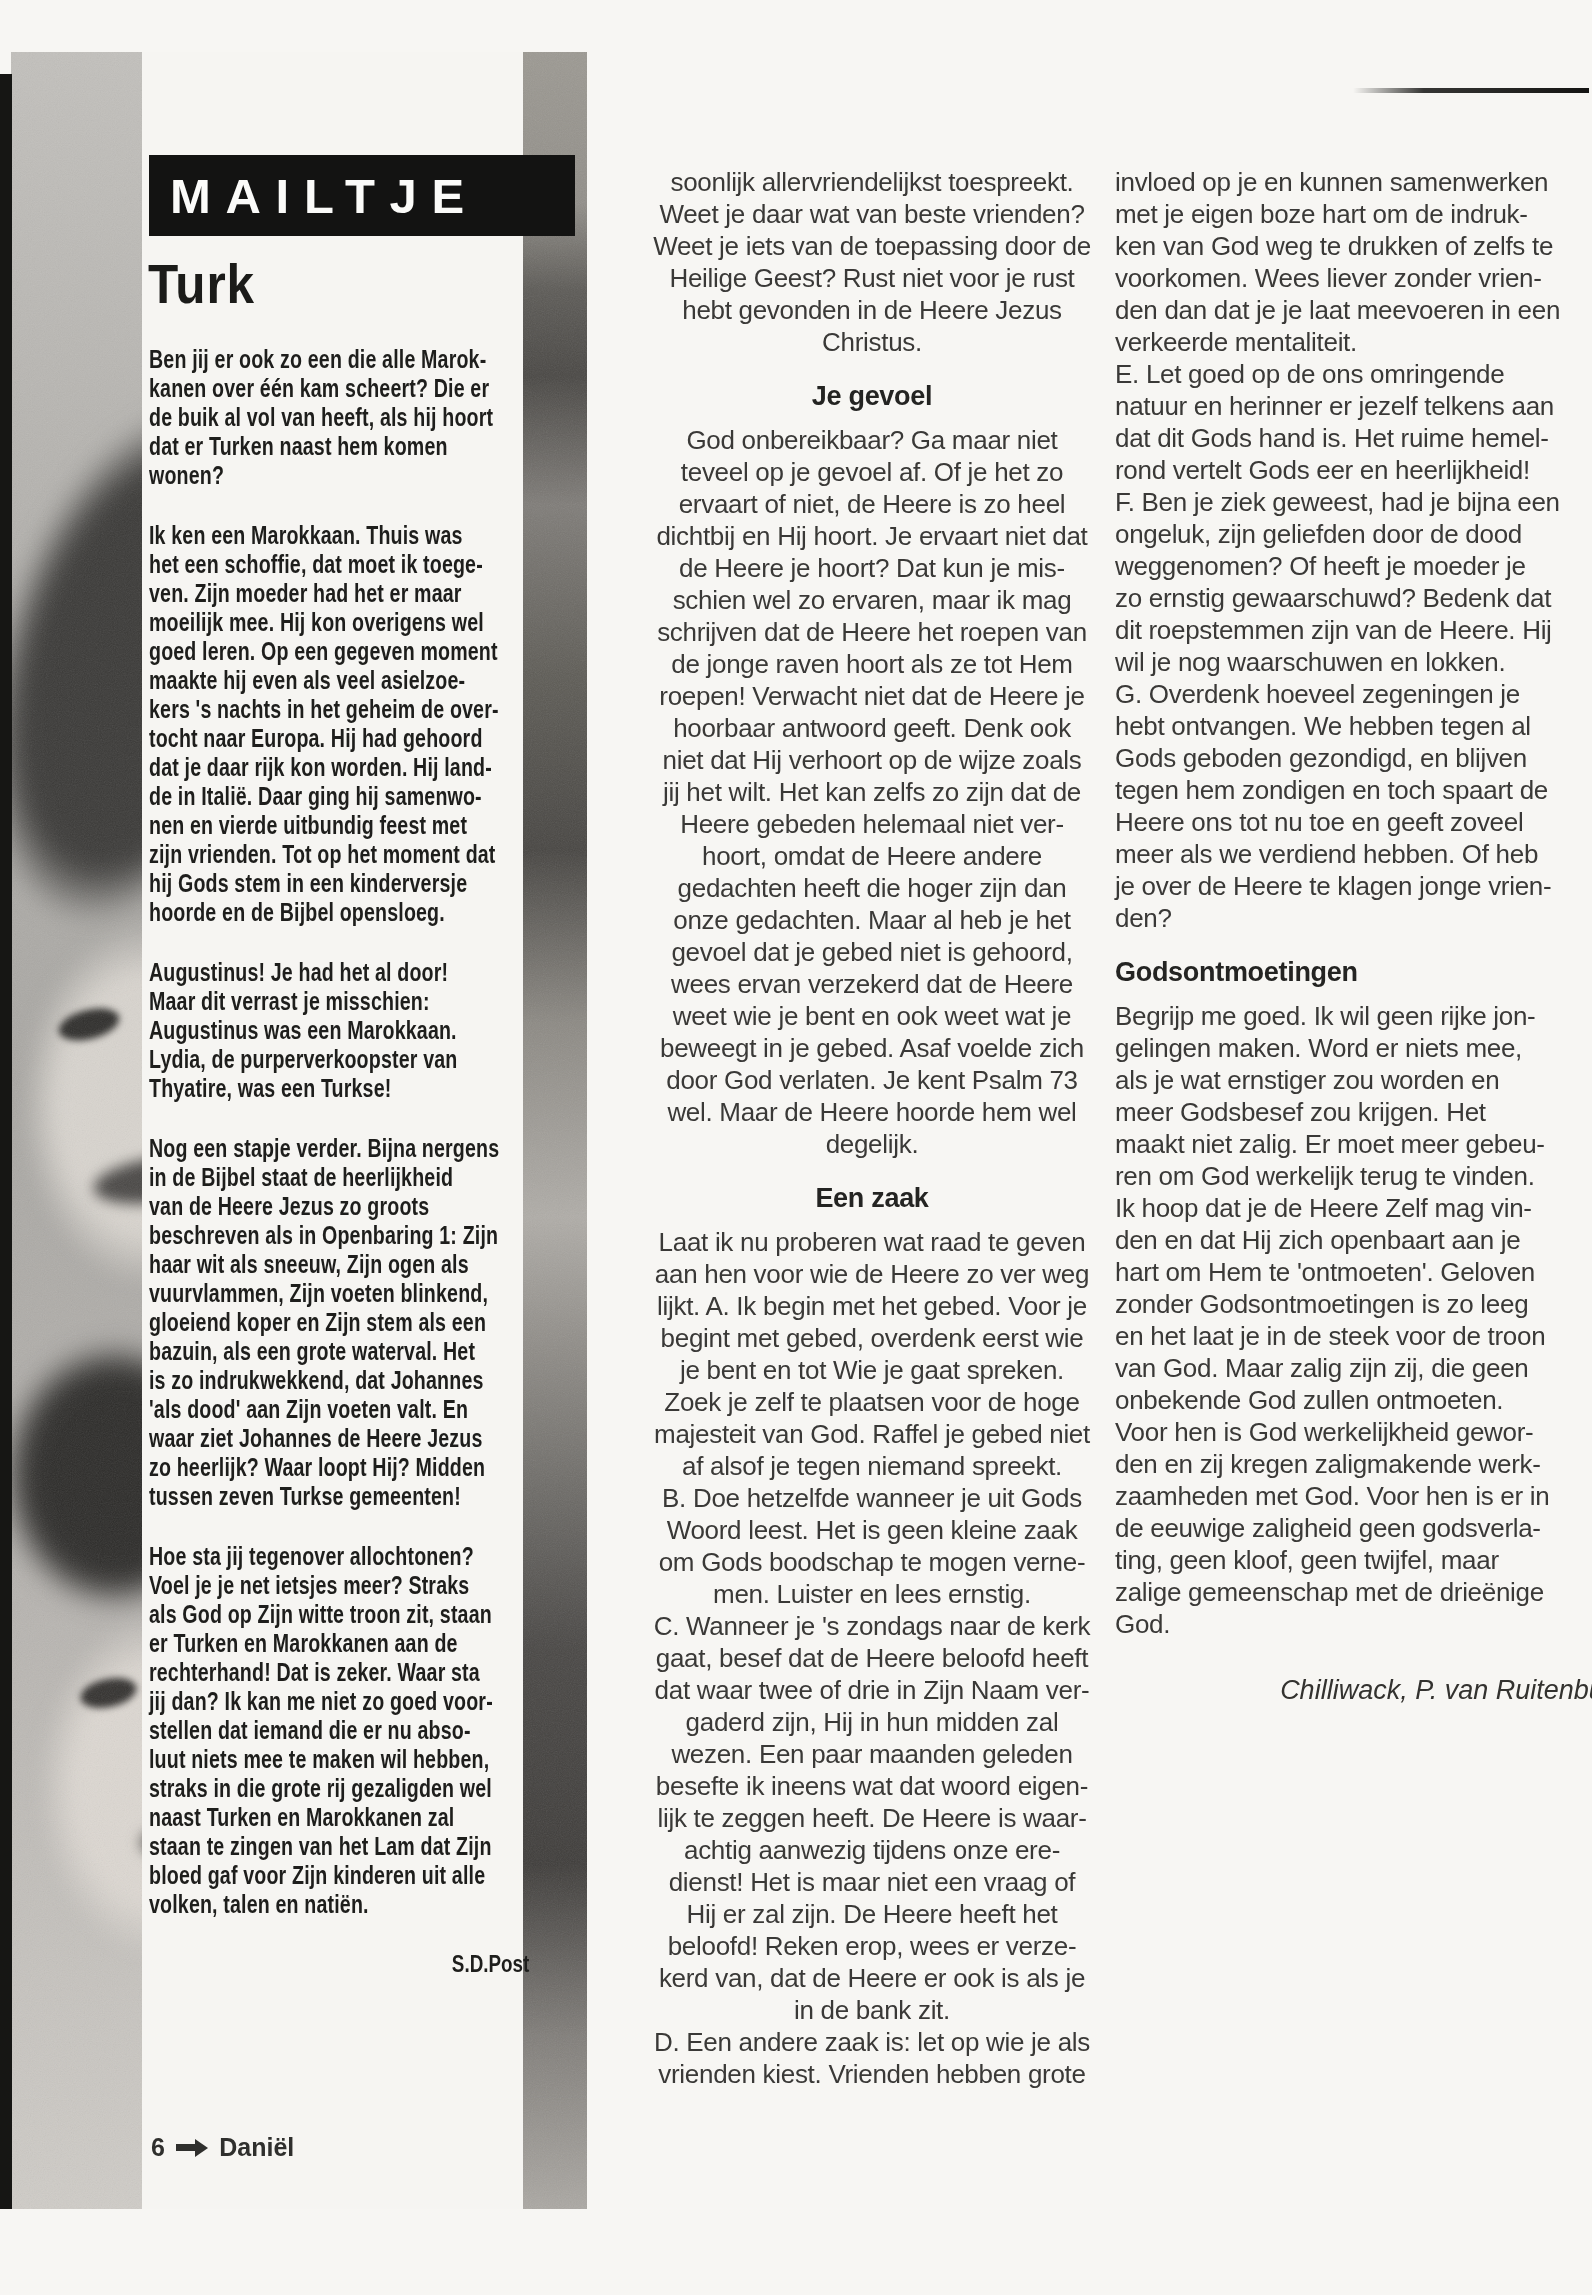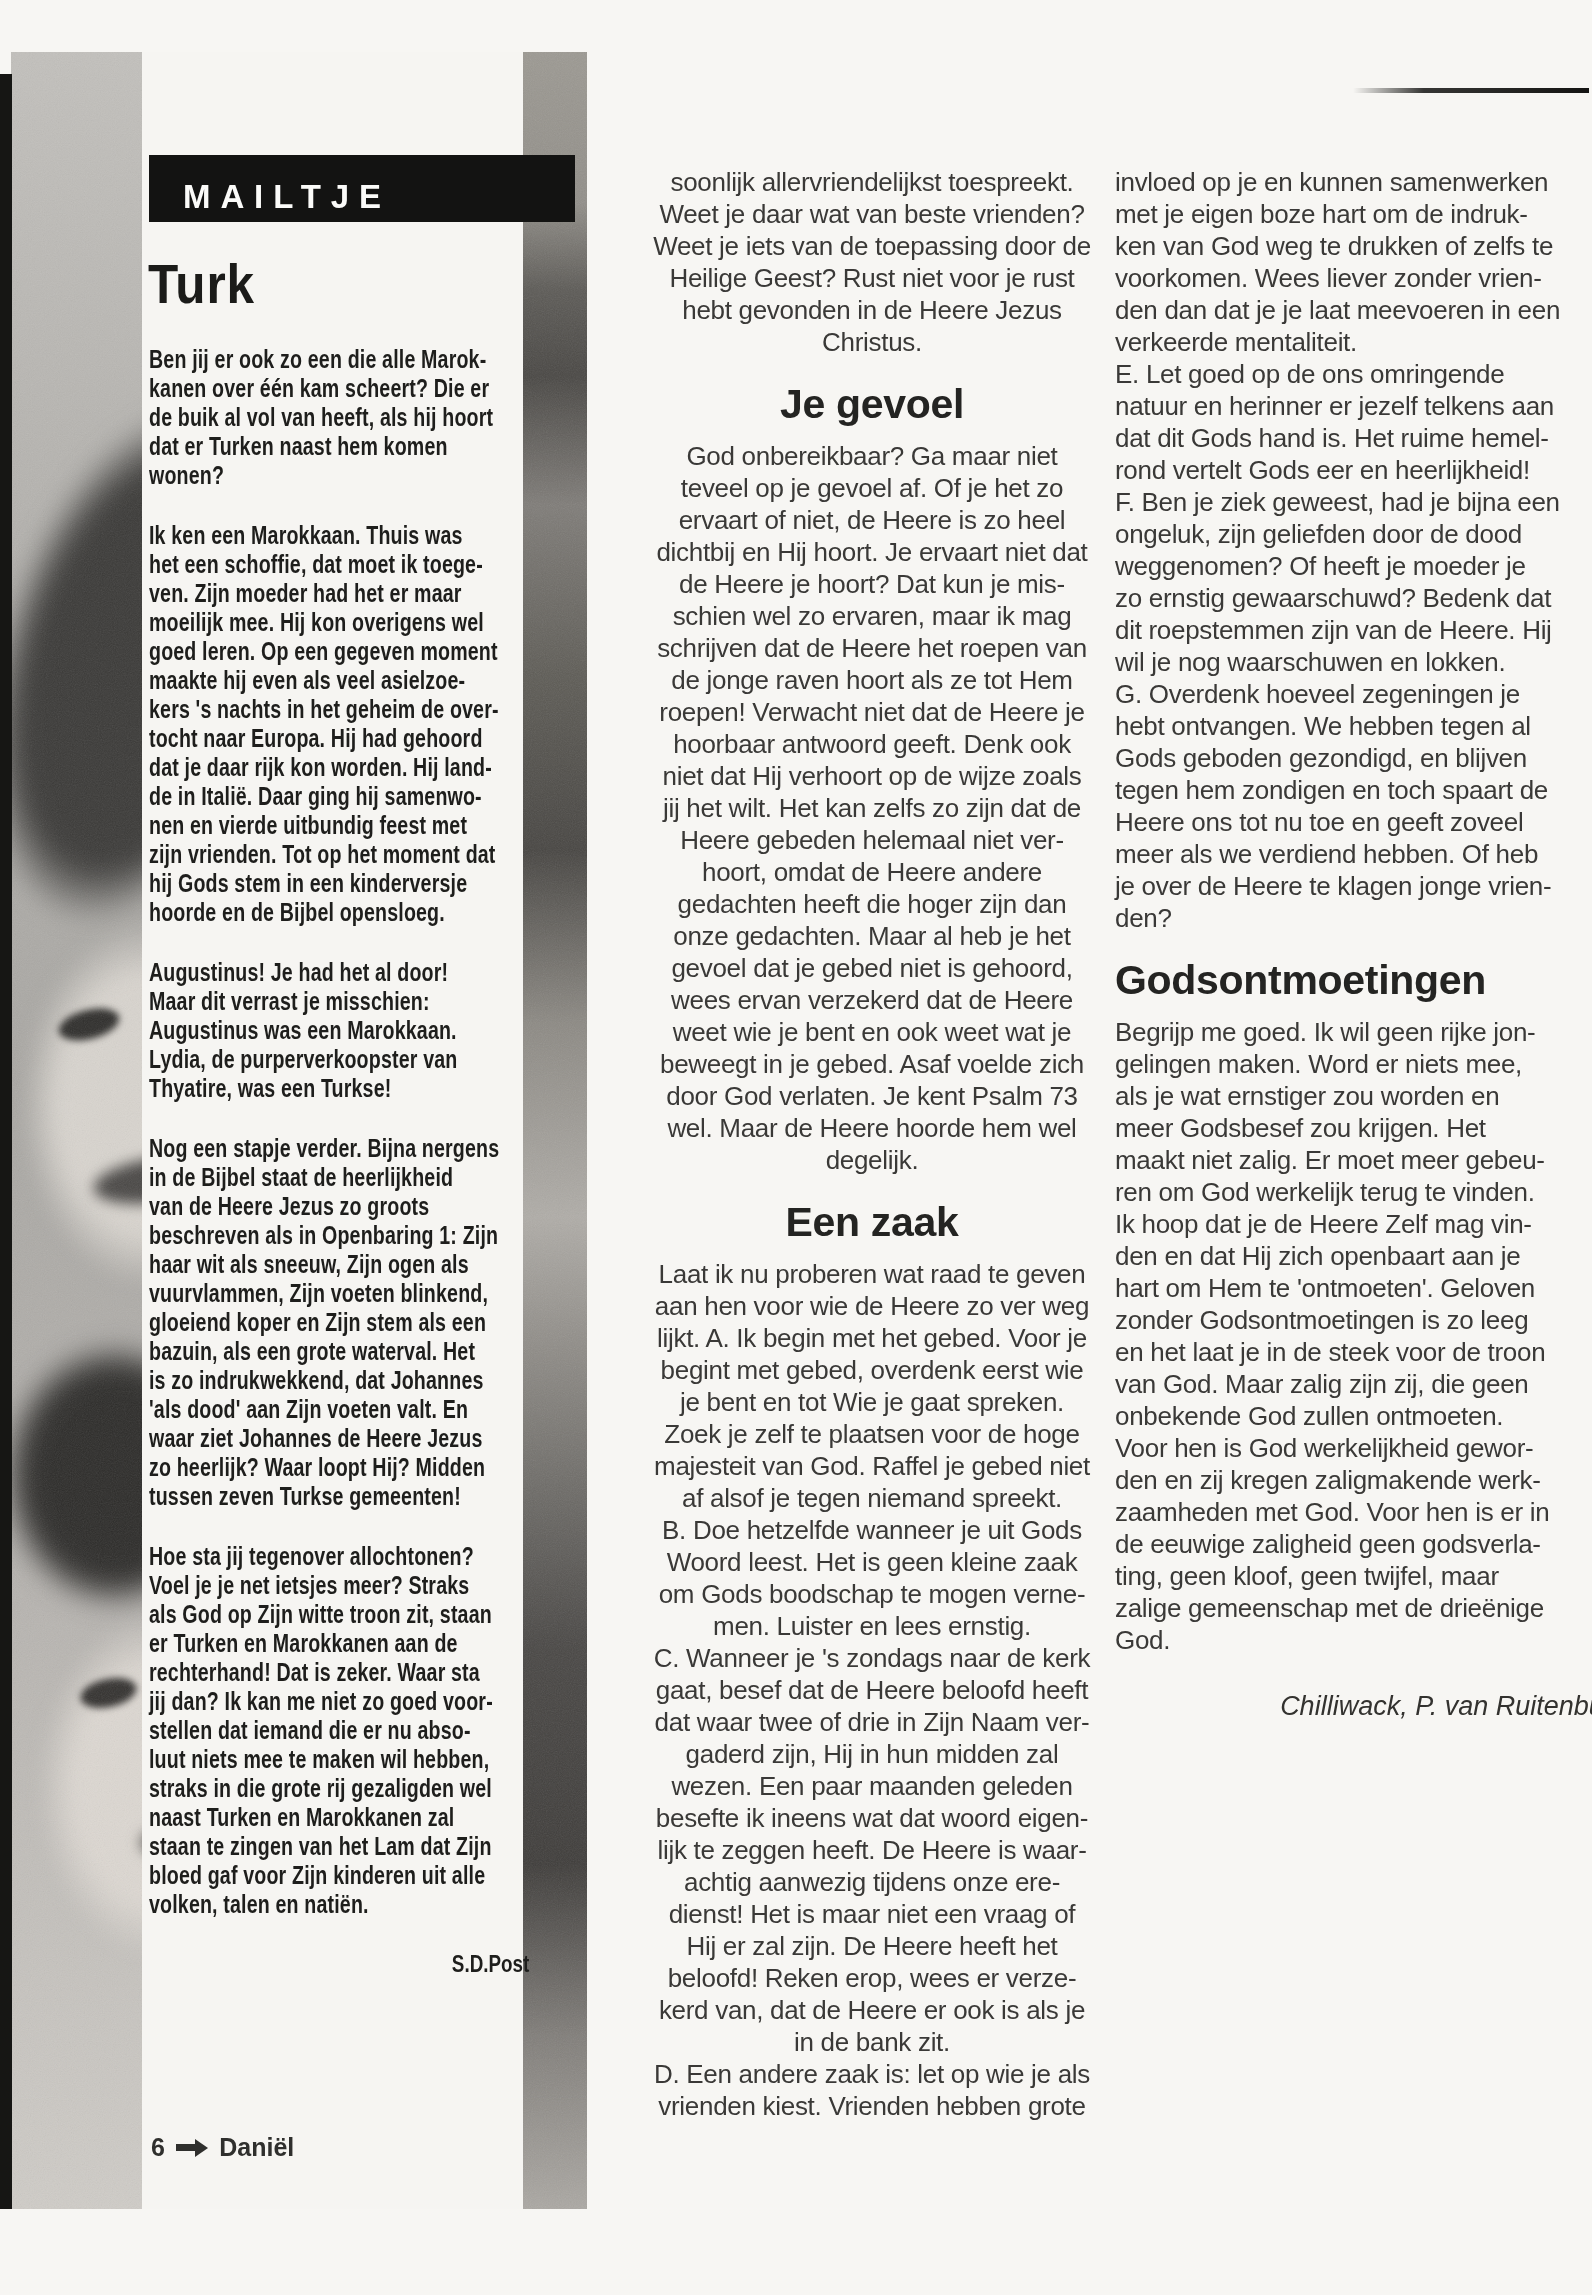"MAILTJE" .tag-box { font-size: 33px -> 49px; height: 67px -> 81px; padding-left: 34px -> 21px }
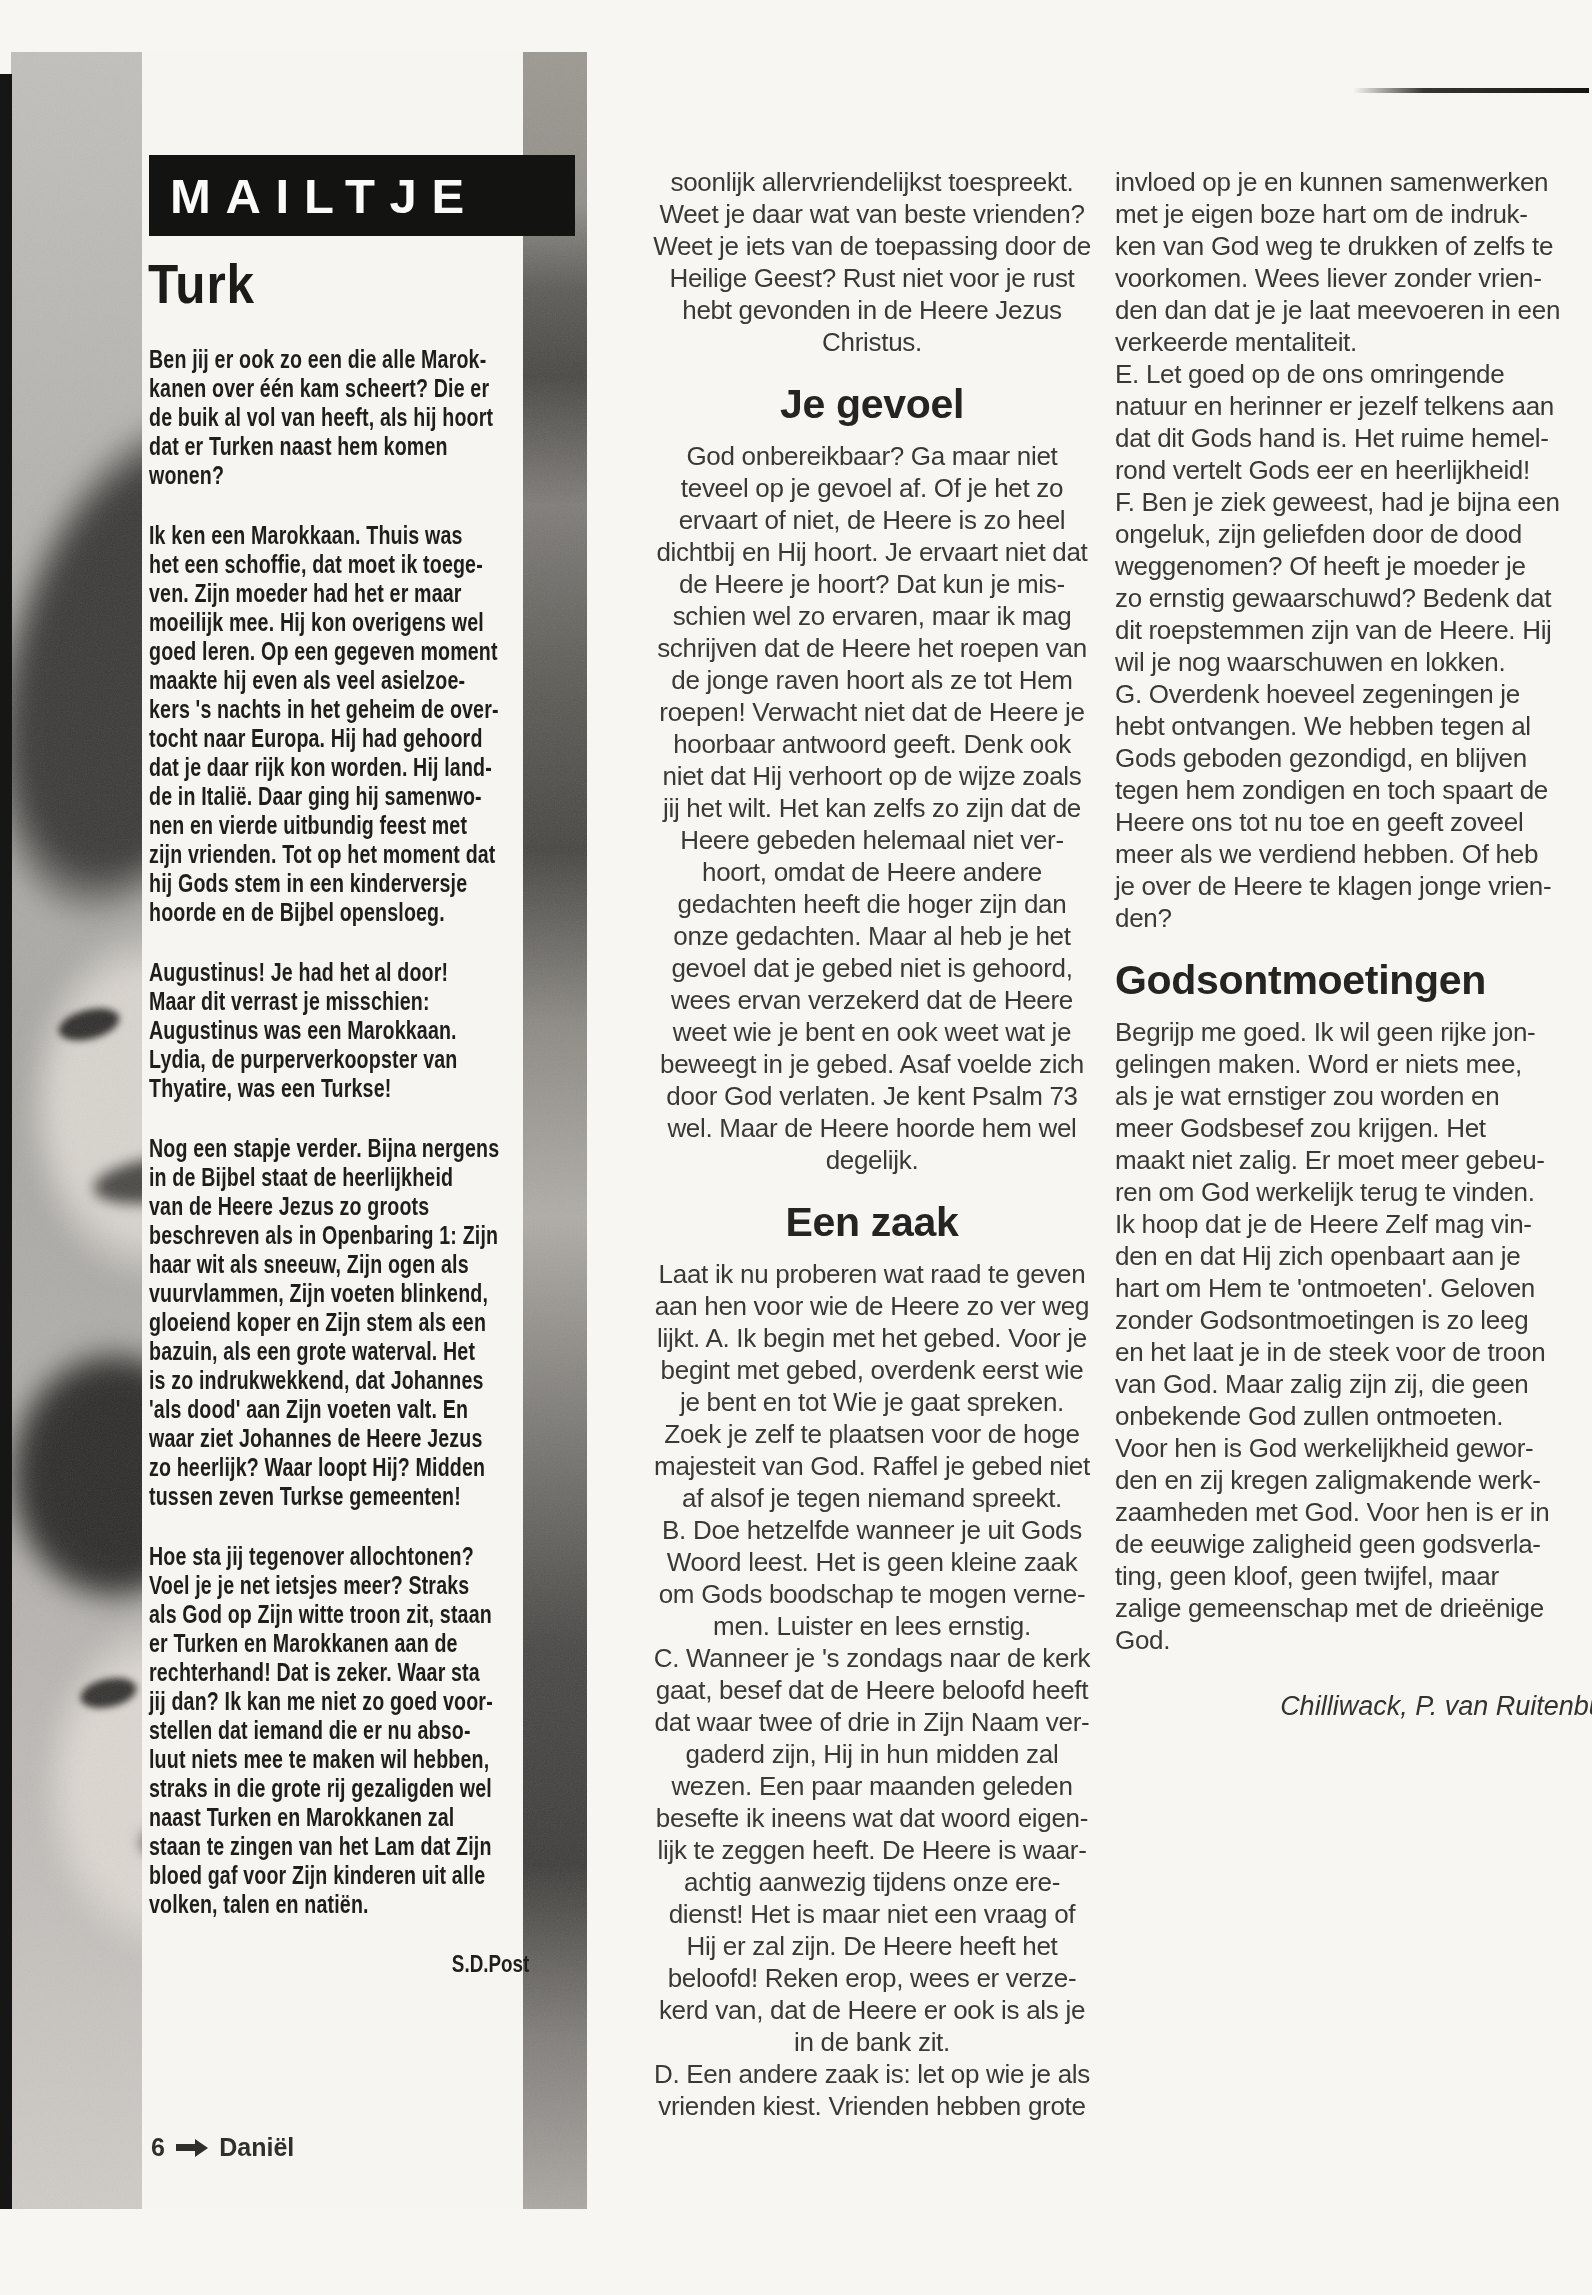"Je gevoel" .col-heading { font-size: 41px -> 27px }
